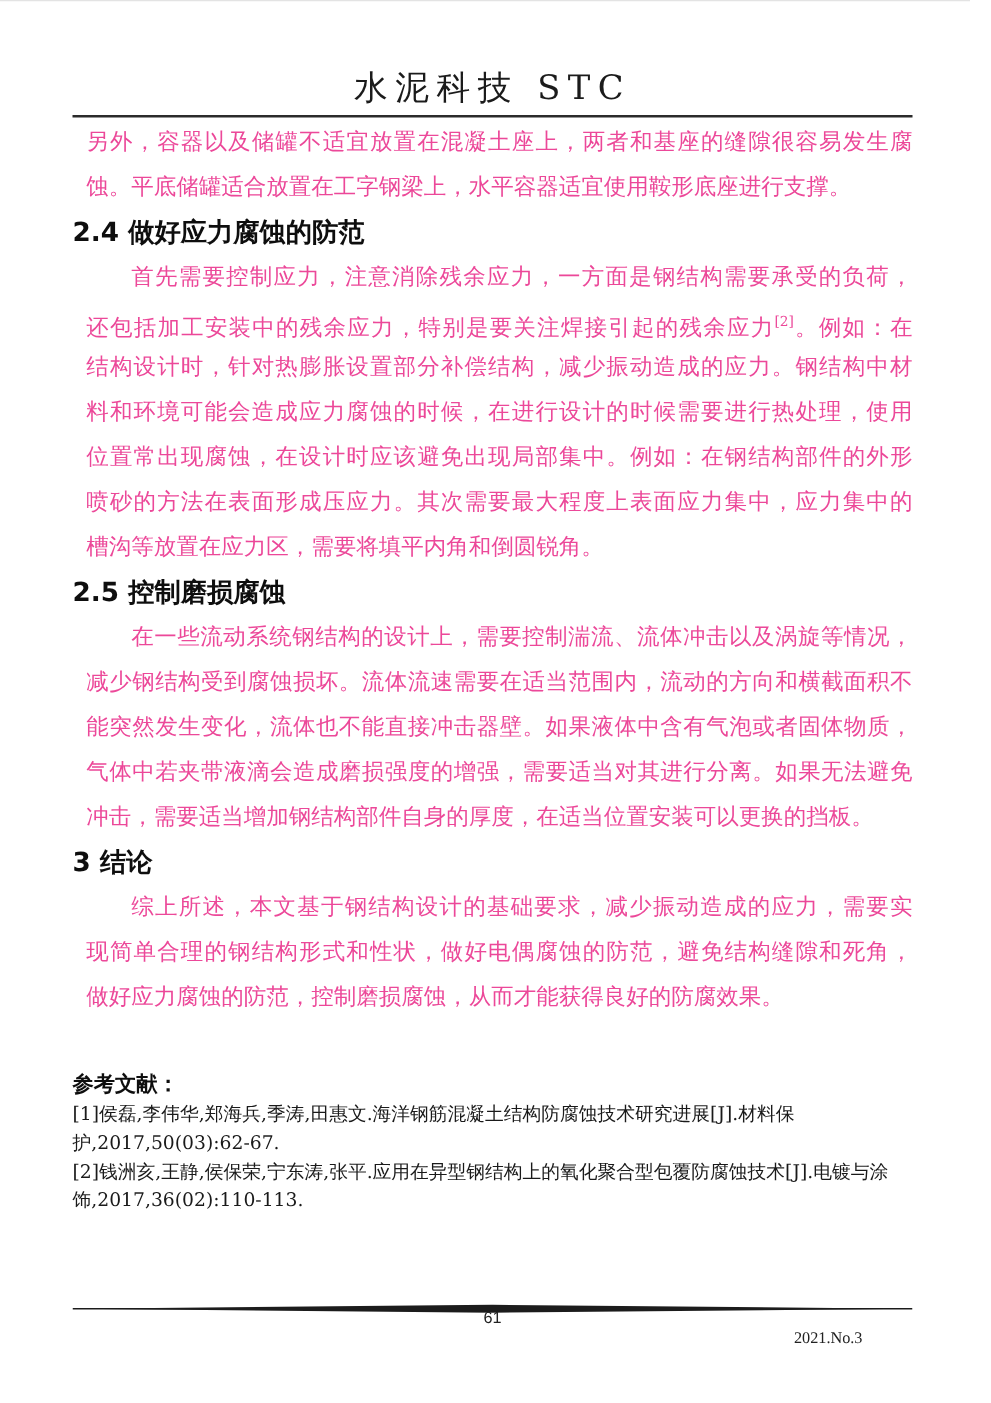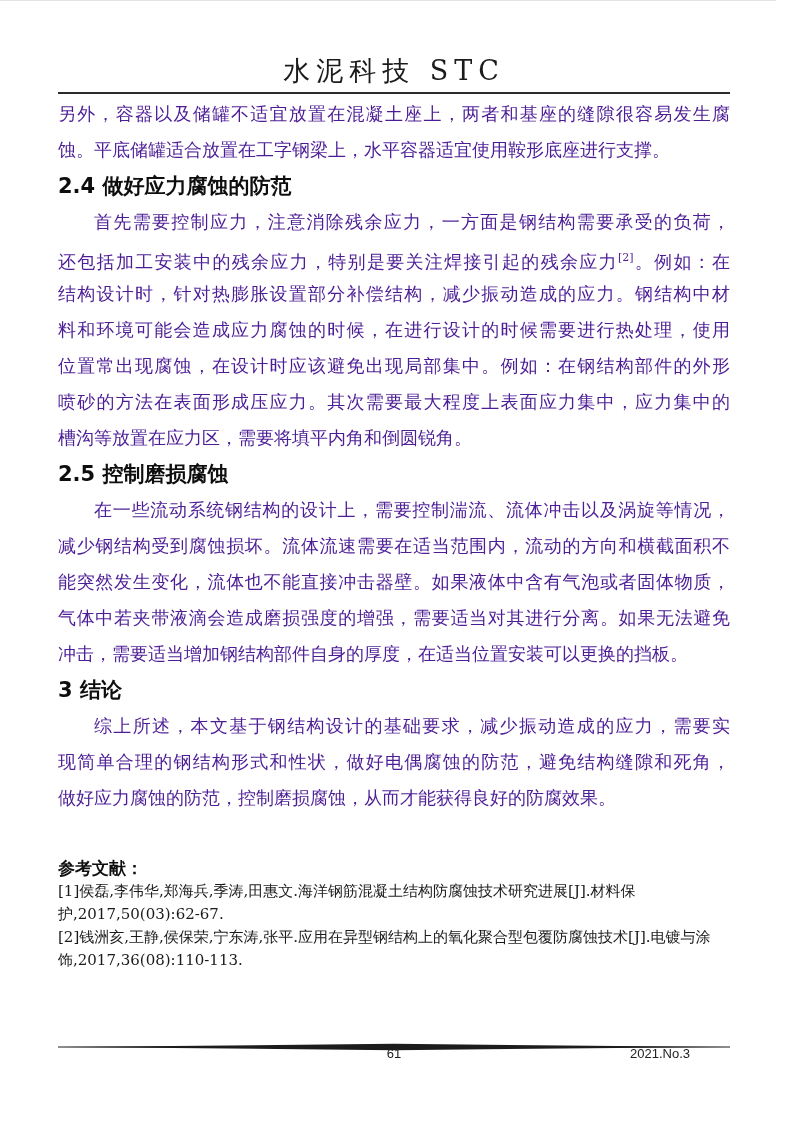"另外，容器以及储罐不适宜放置在混凝土座上，两者和基座的缝隙很容易发生腐" .ln { color: #4c1d95 -> #ec4899; margin-left: none -> 11px }
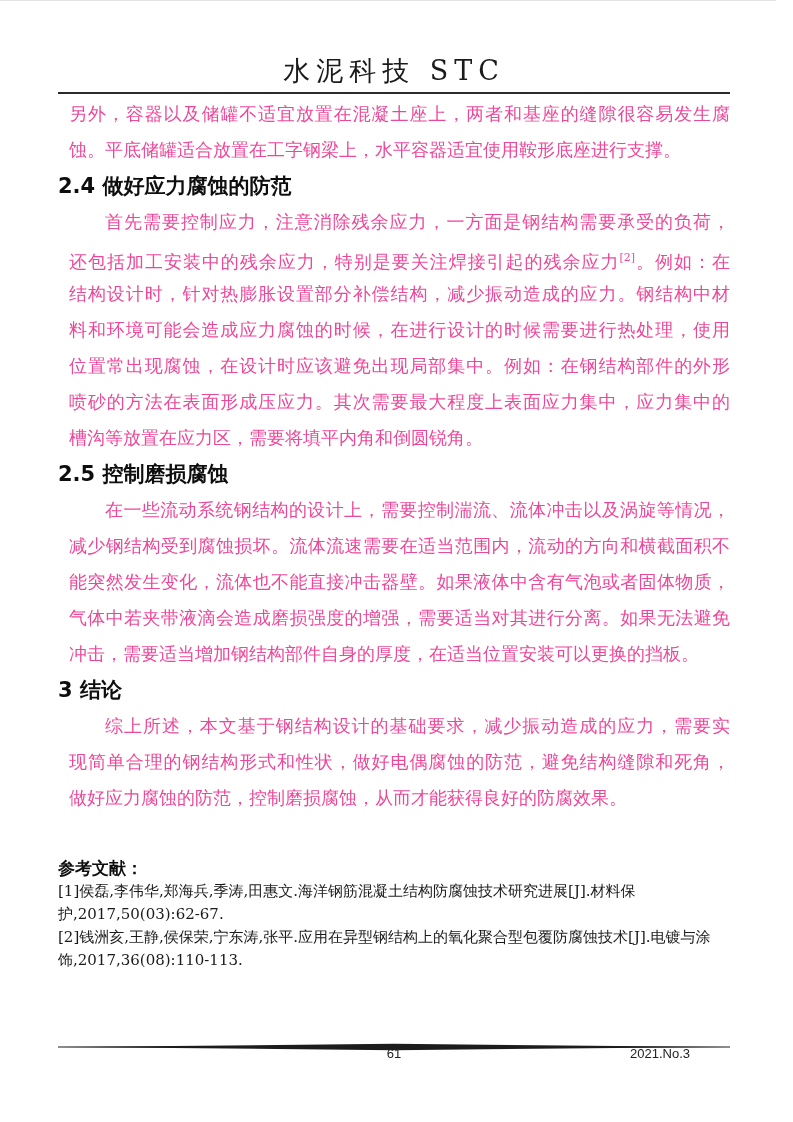"饰,2017,36(08):110-113." div.ref-ln { text: 08 -> 02 }
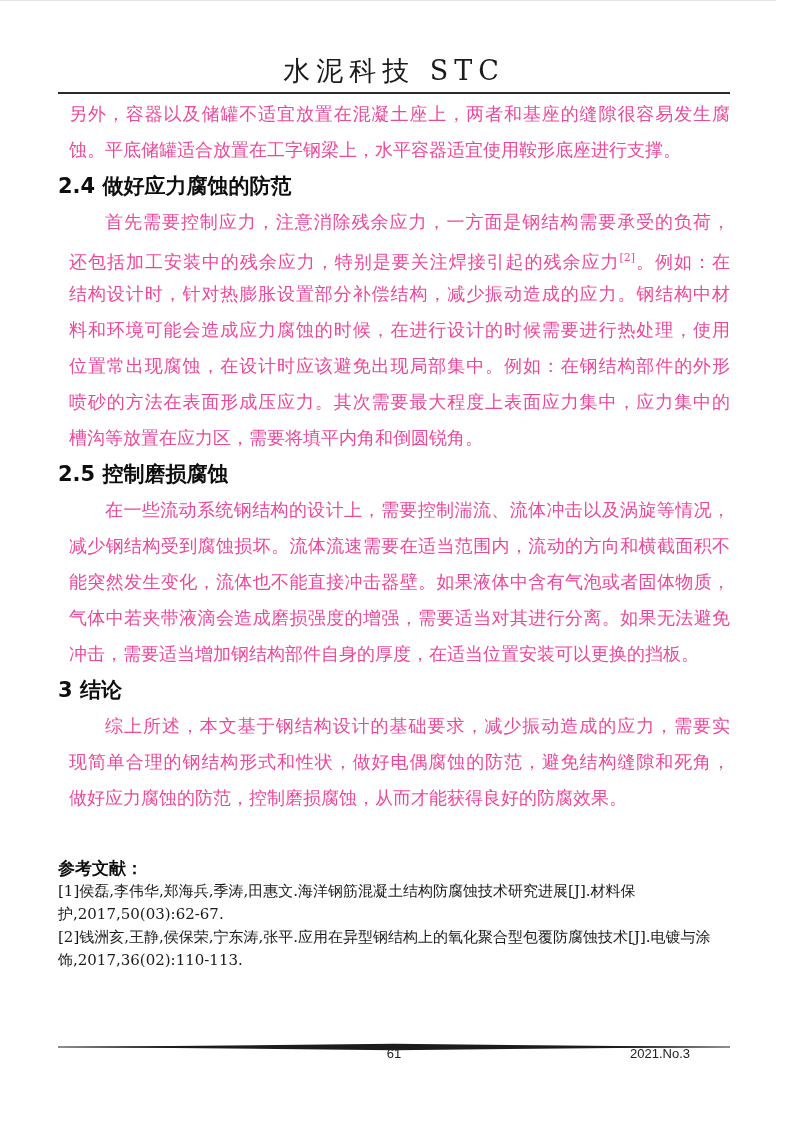"2021.No.3" .issue { font-family: none -> Liberation Serif, serif; top: 0 -> 16px }
